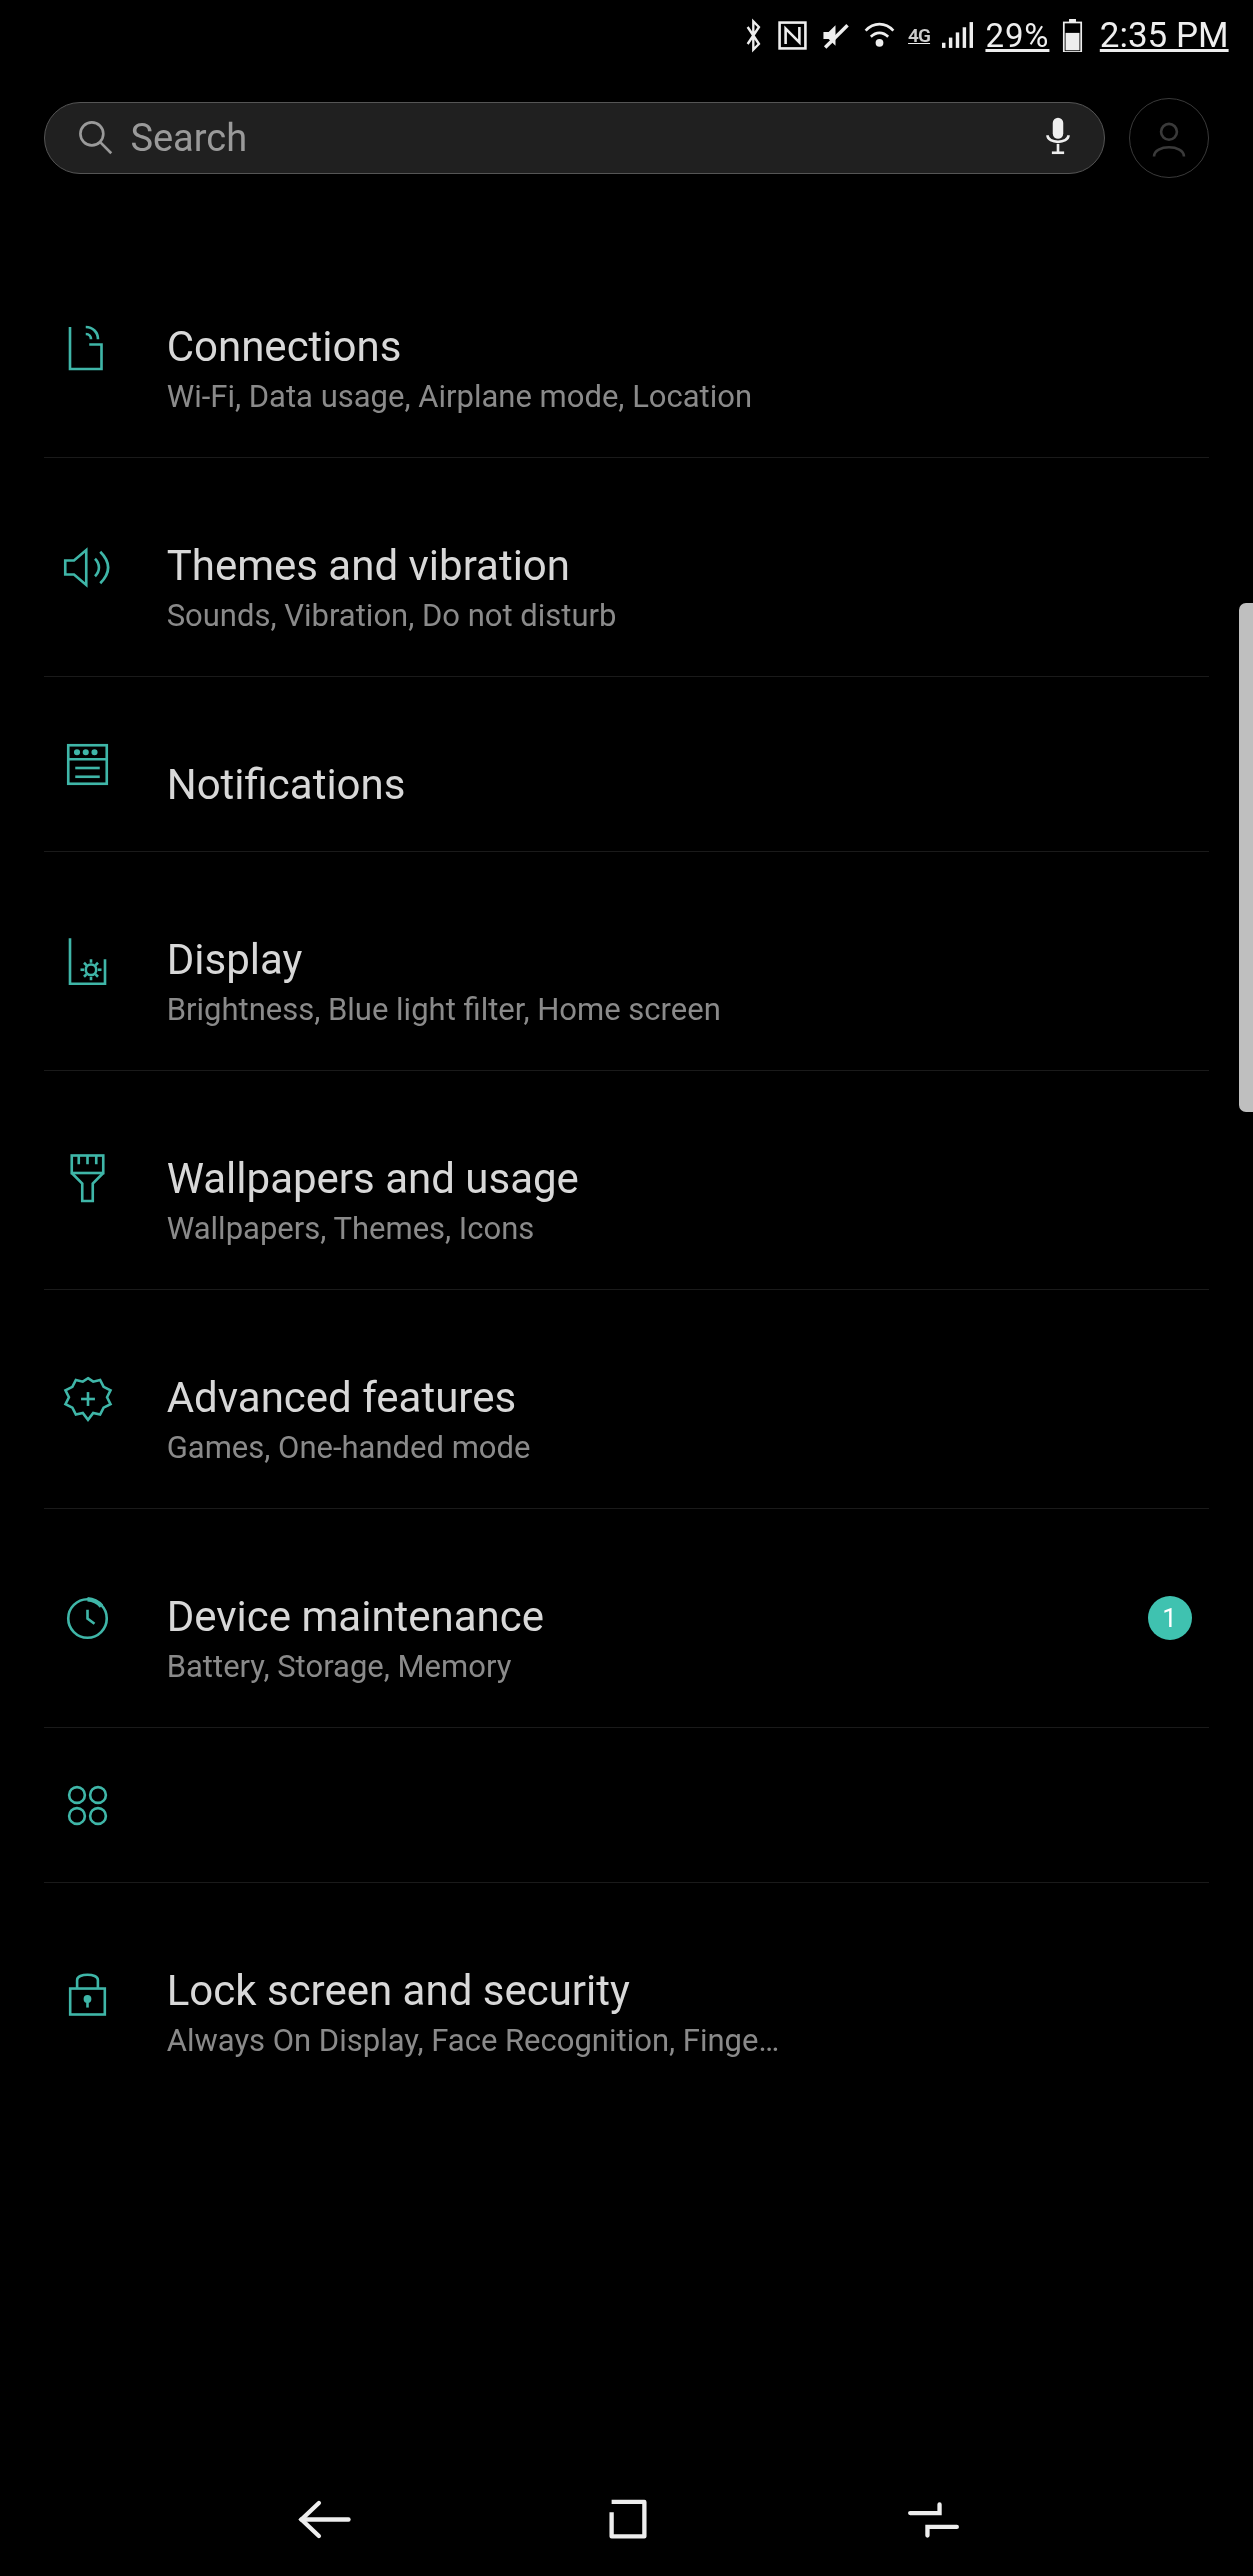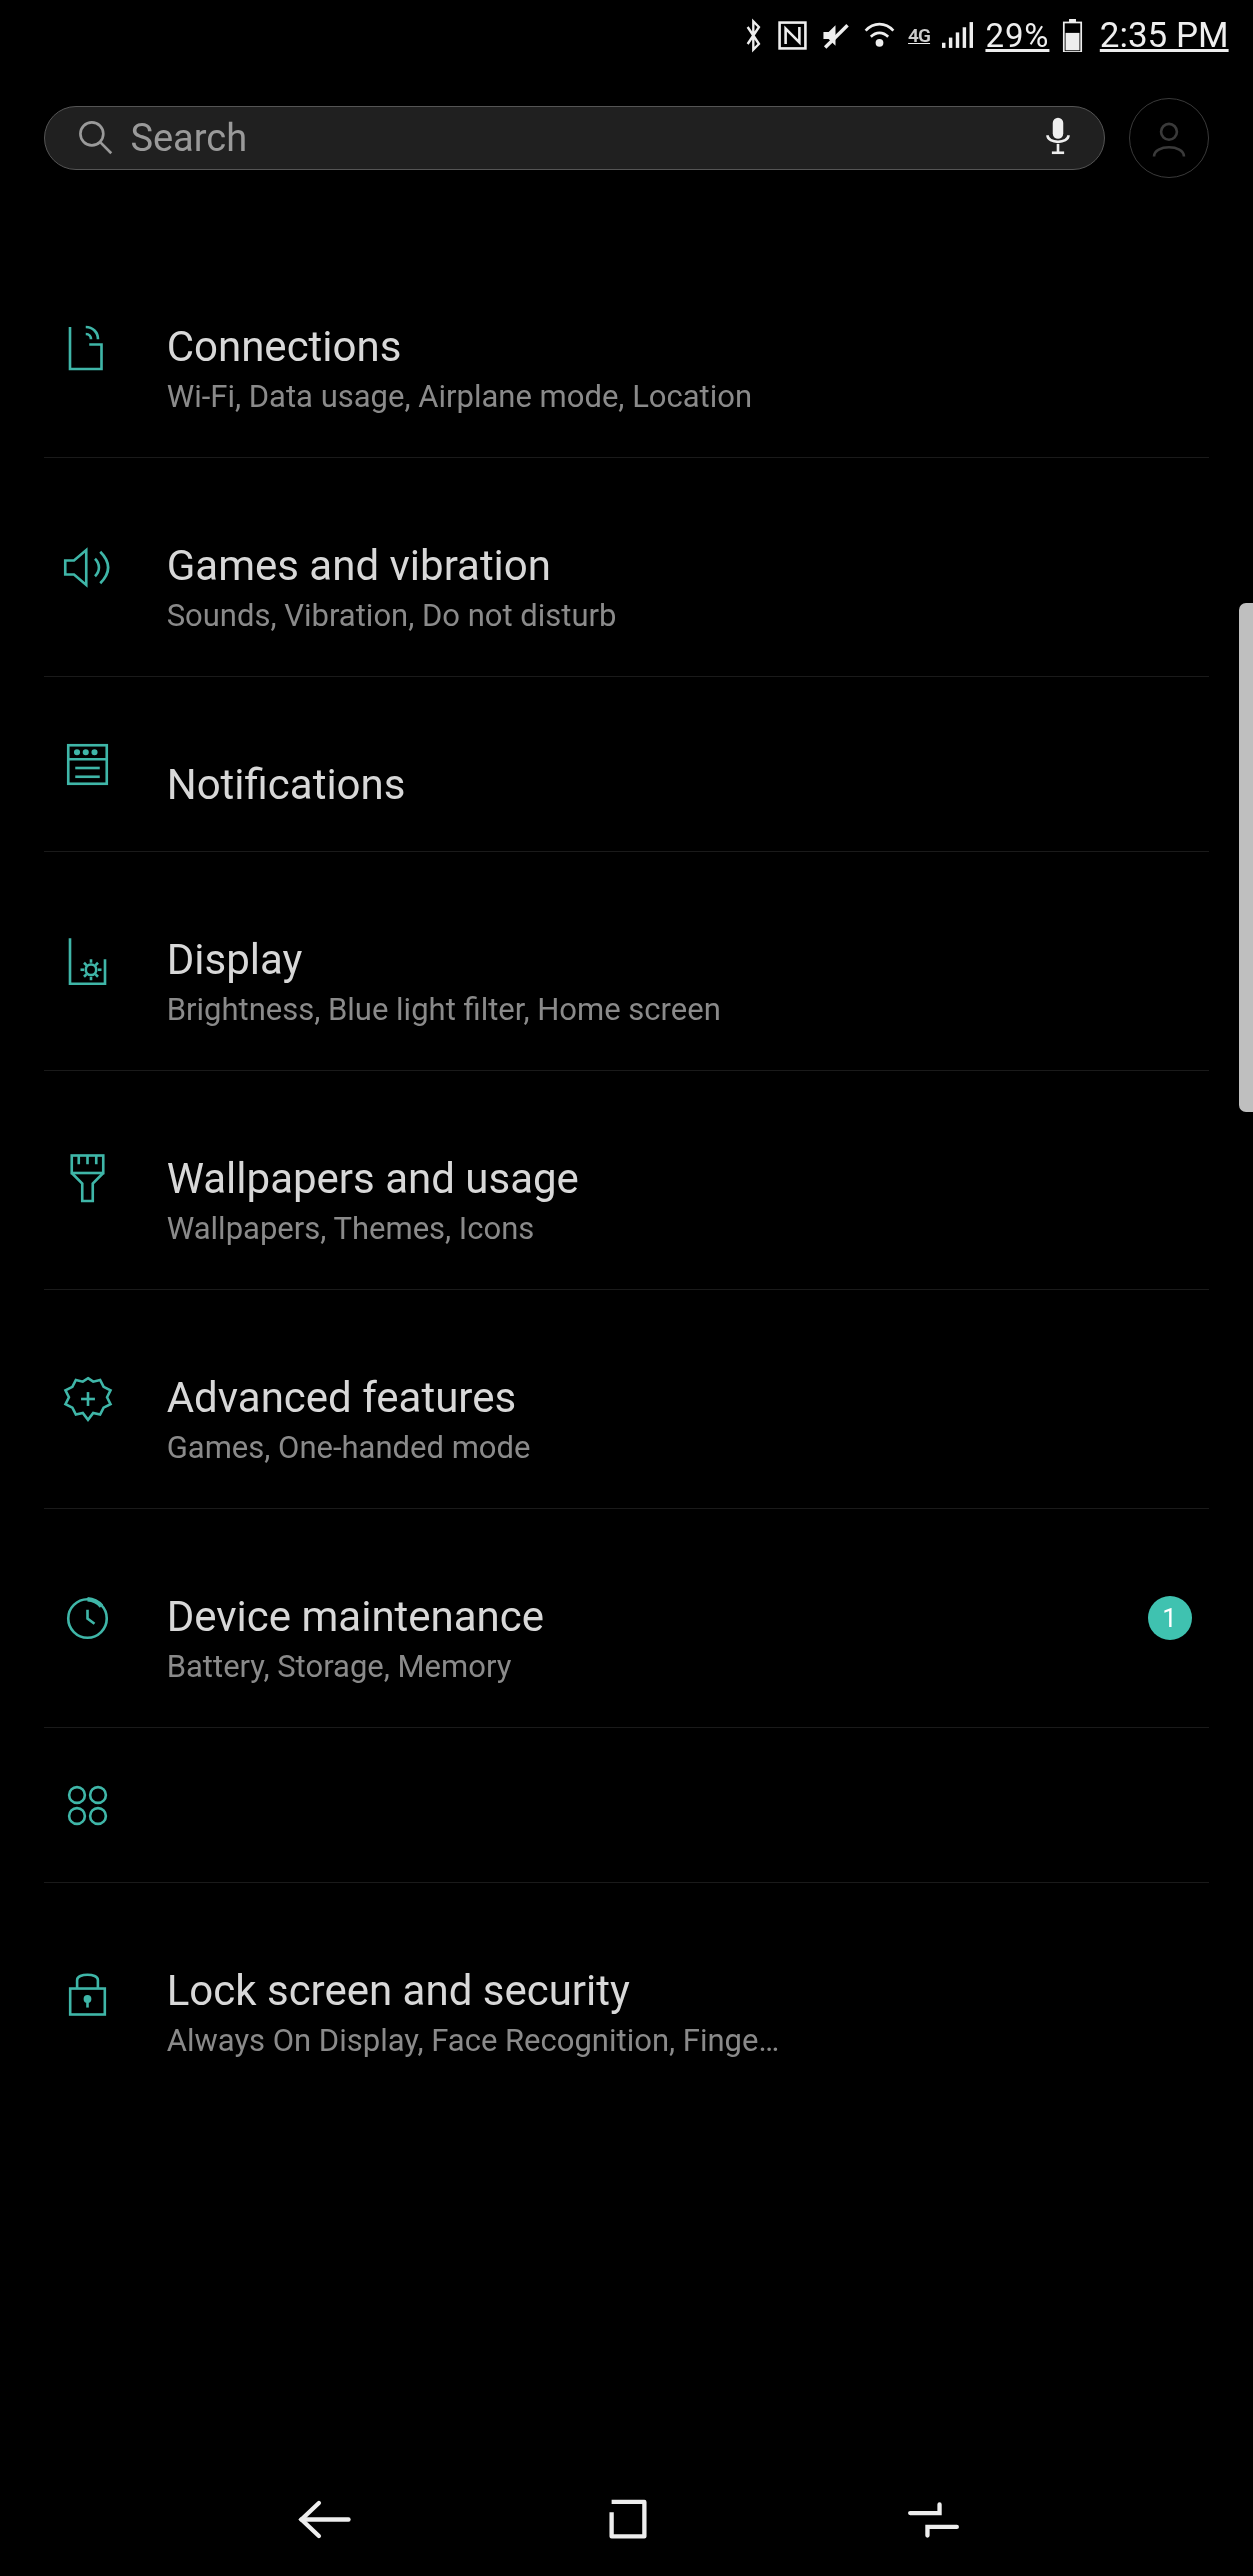"Search" .search-pill { height: 64px -> 72px }
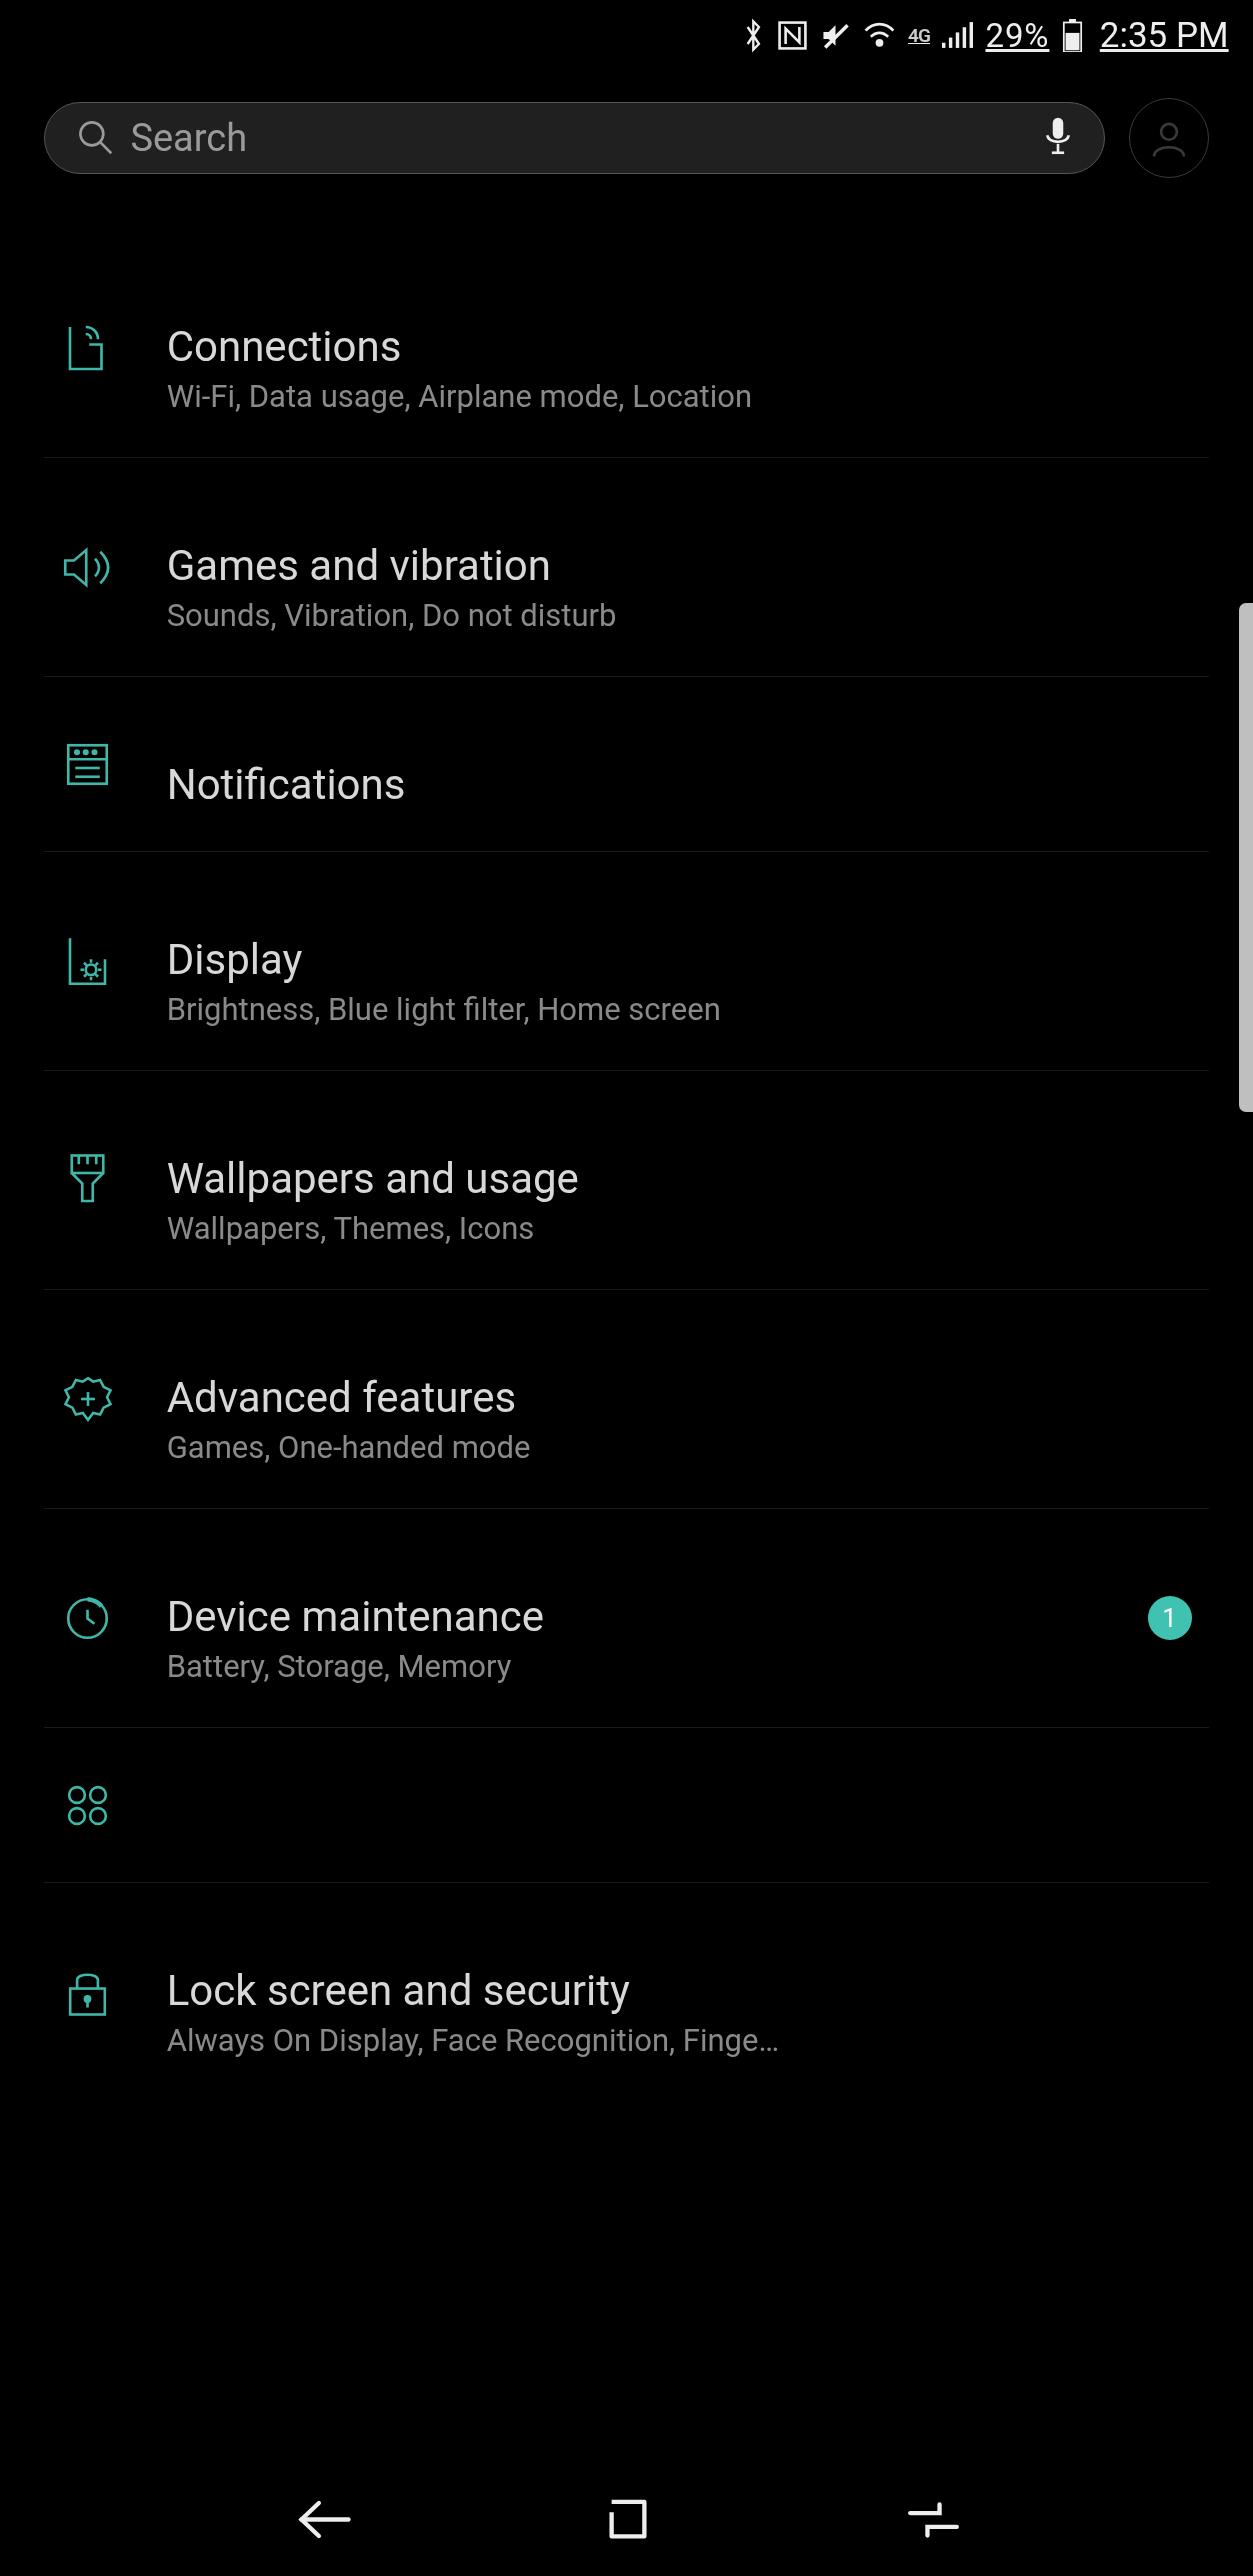"Games and vibration" span.title { text: Games -> Themes }
